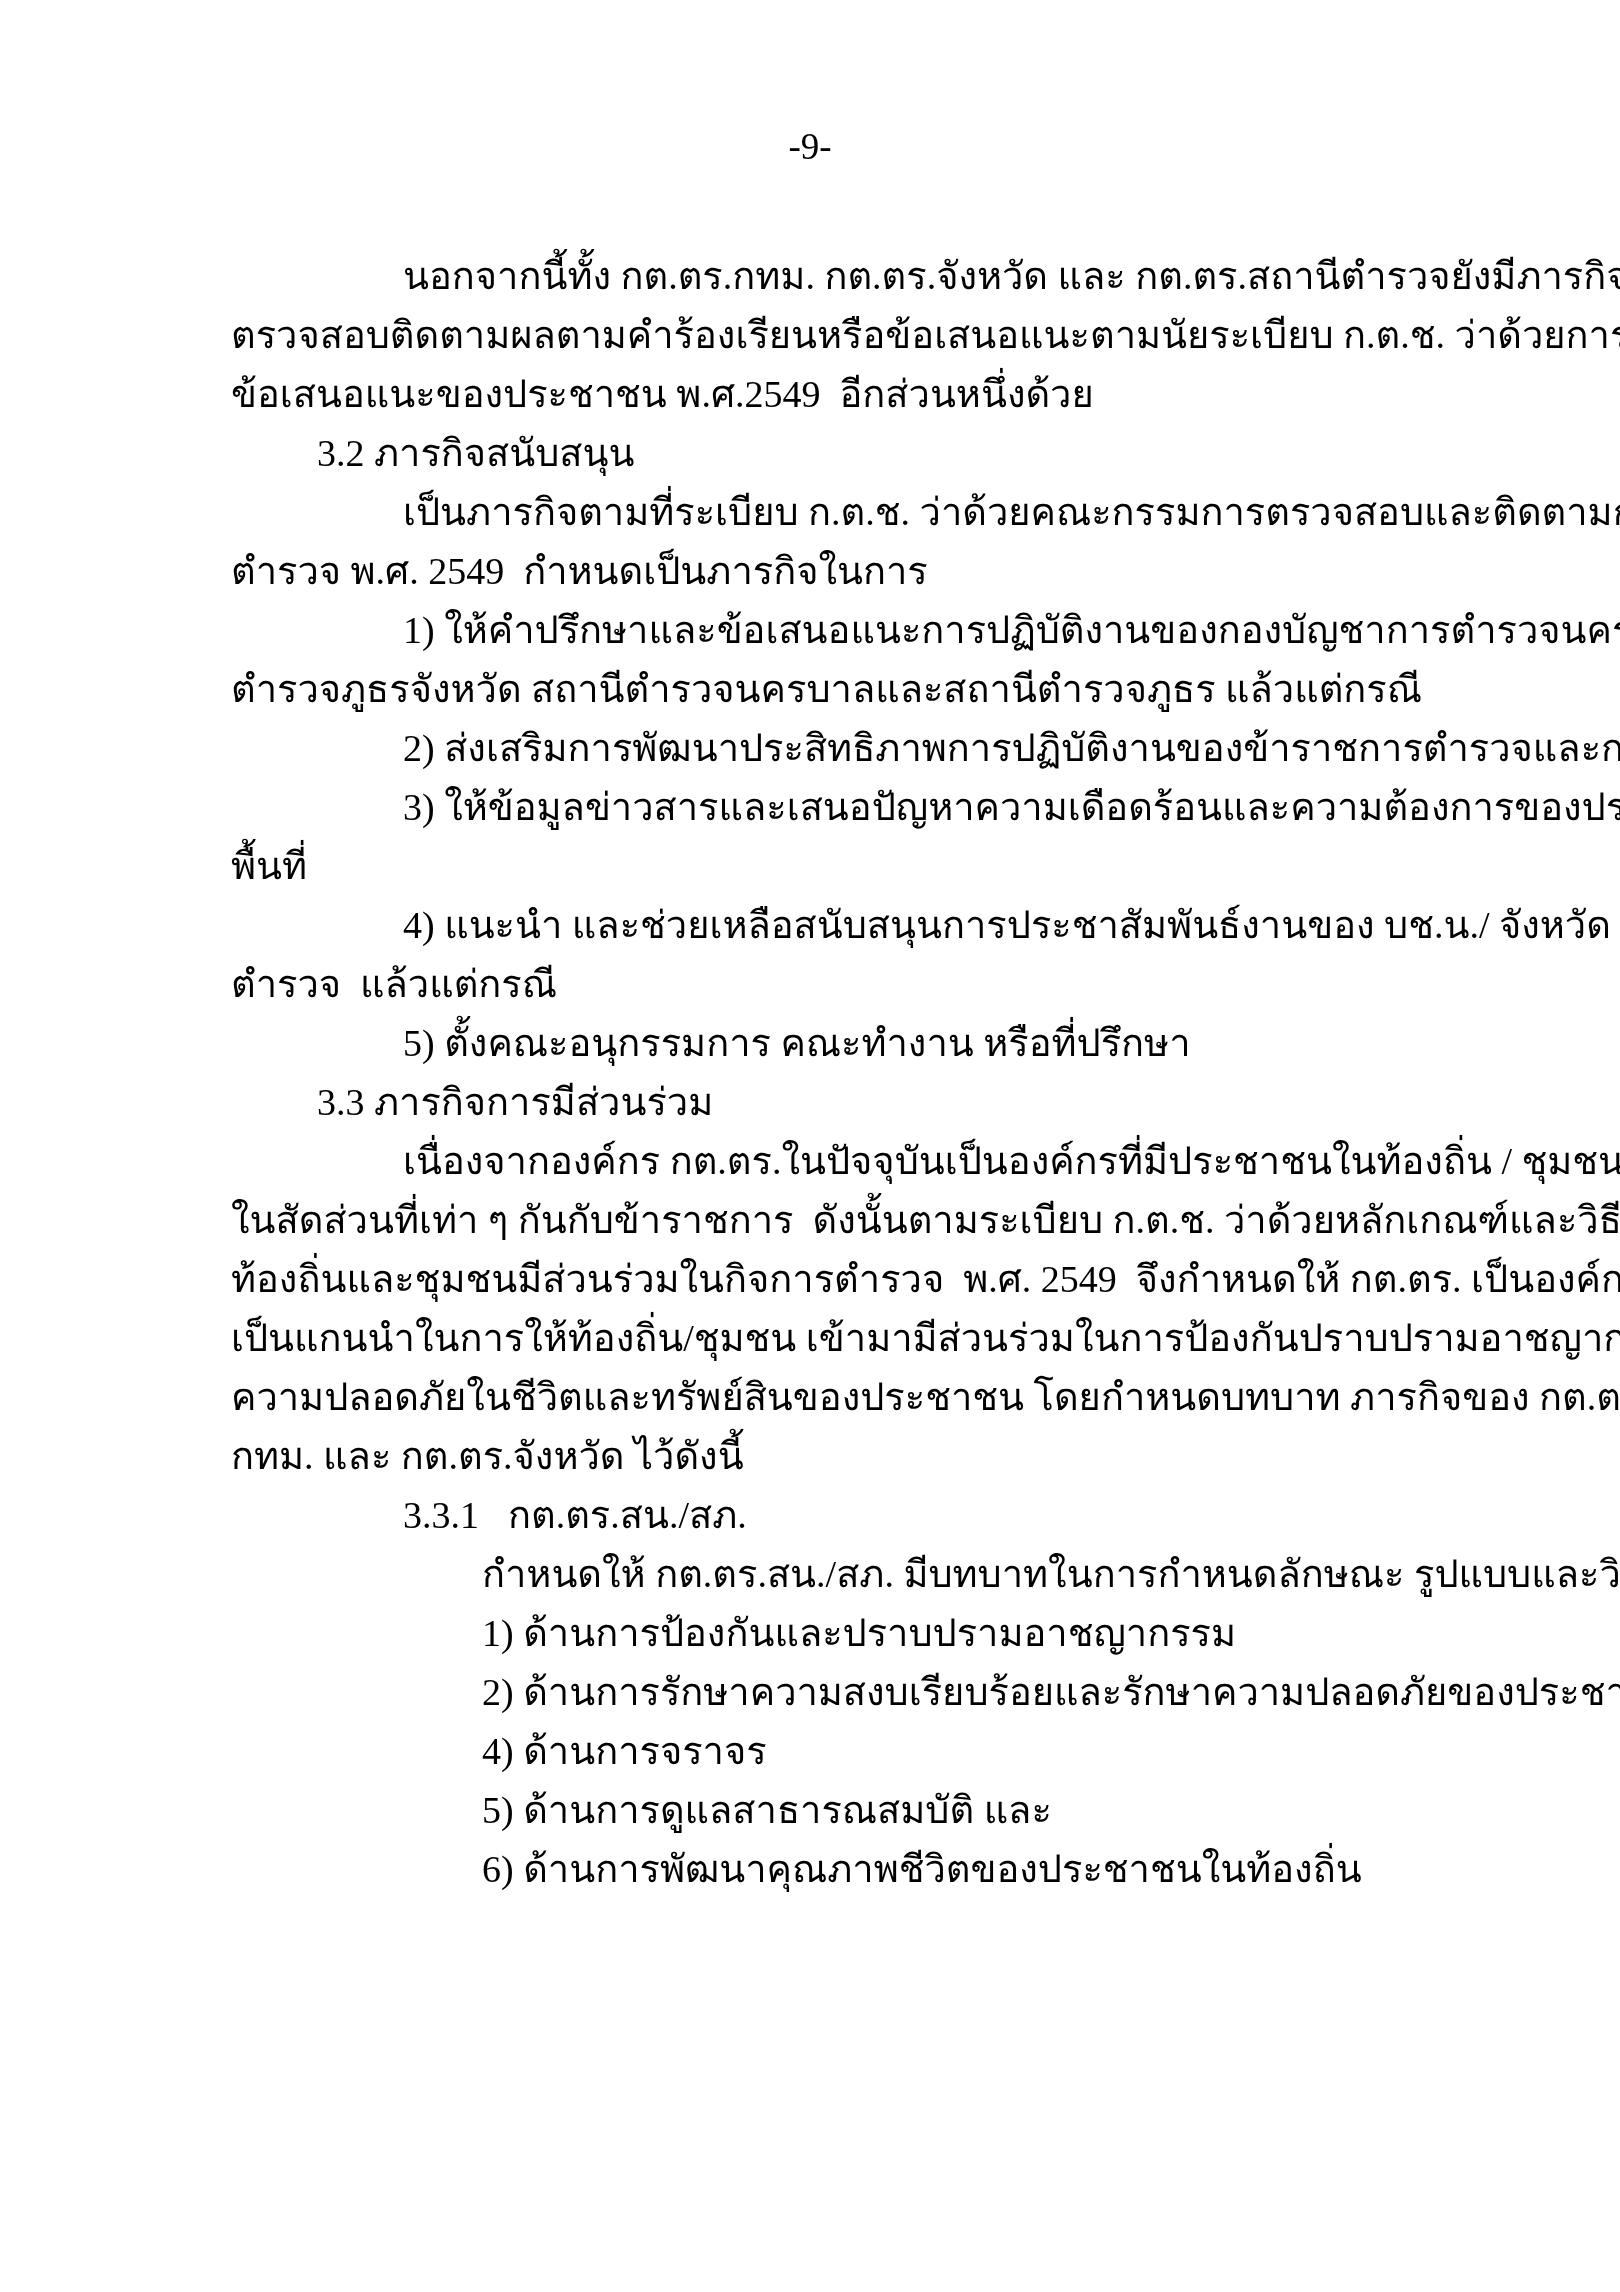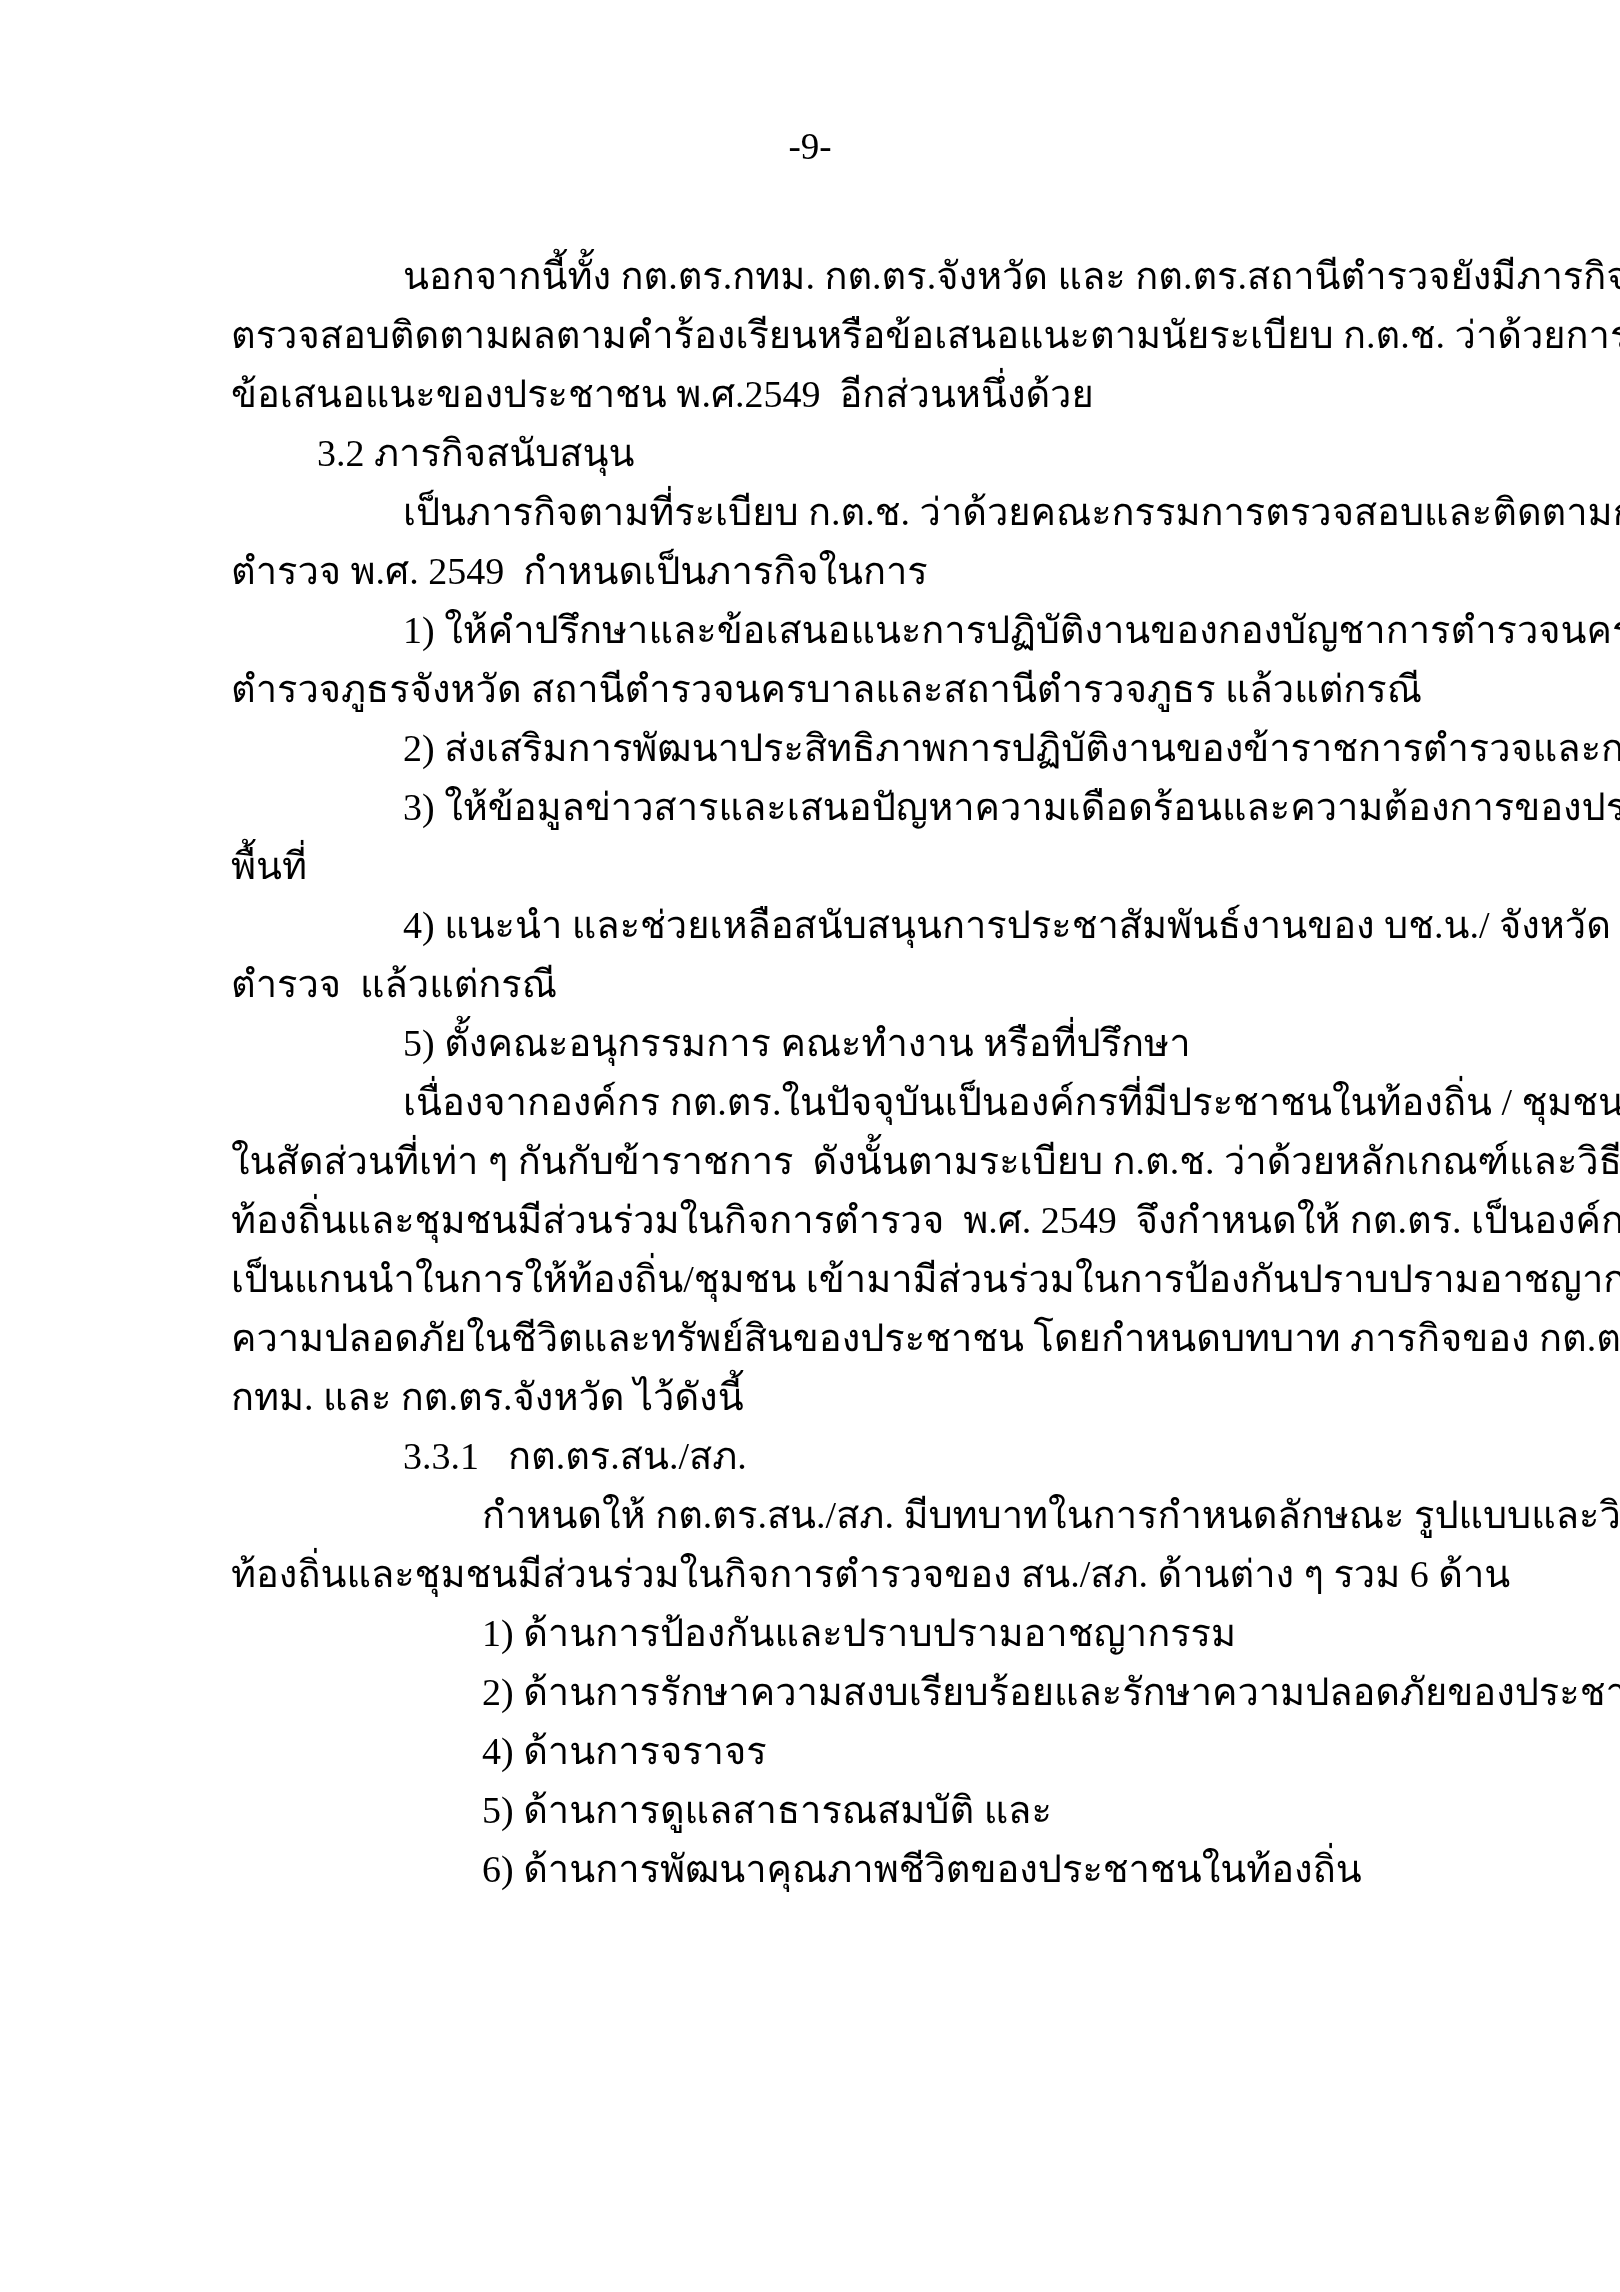"3.3 ภารกิจการมีส่วนร่วม" div.line { html: none -> <div>3.3 ภารกิจการมีส่วนร่วม</div> }
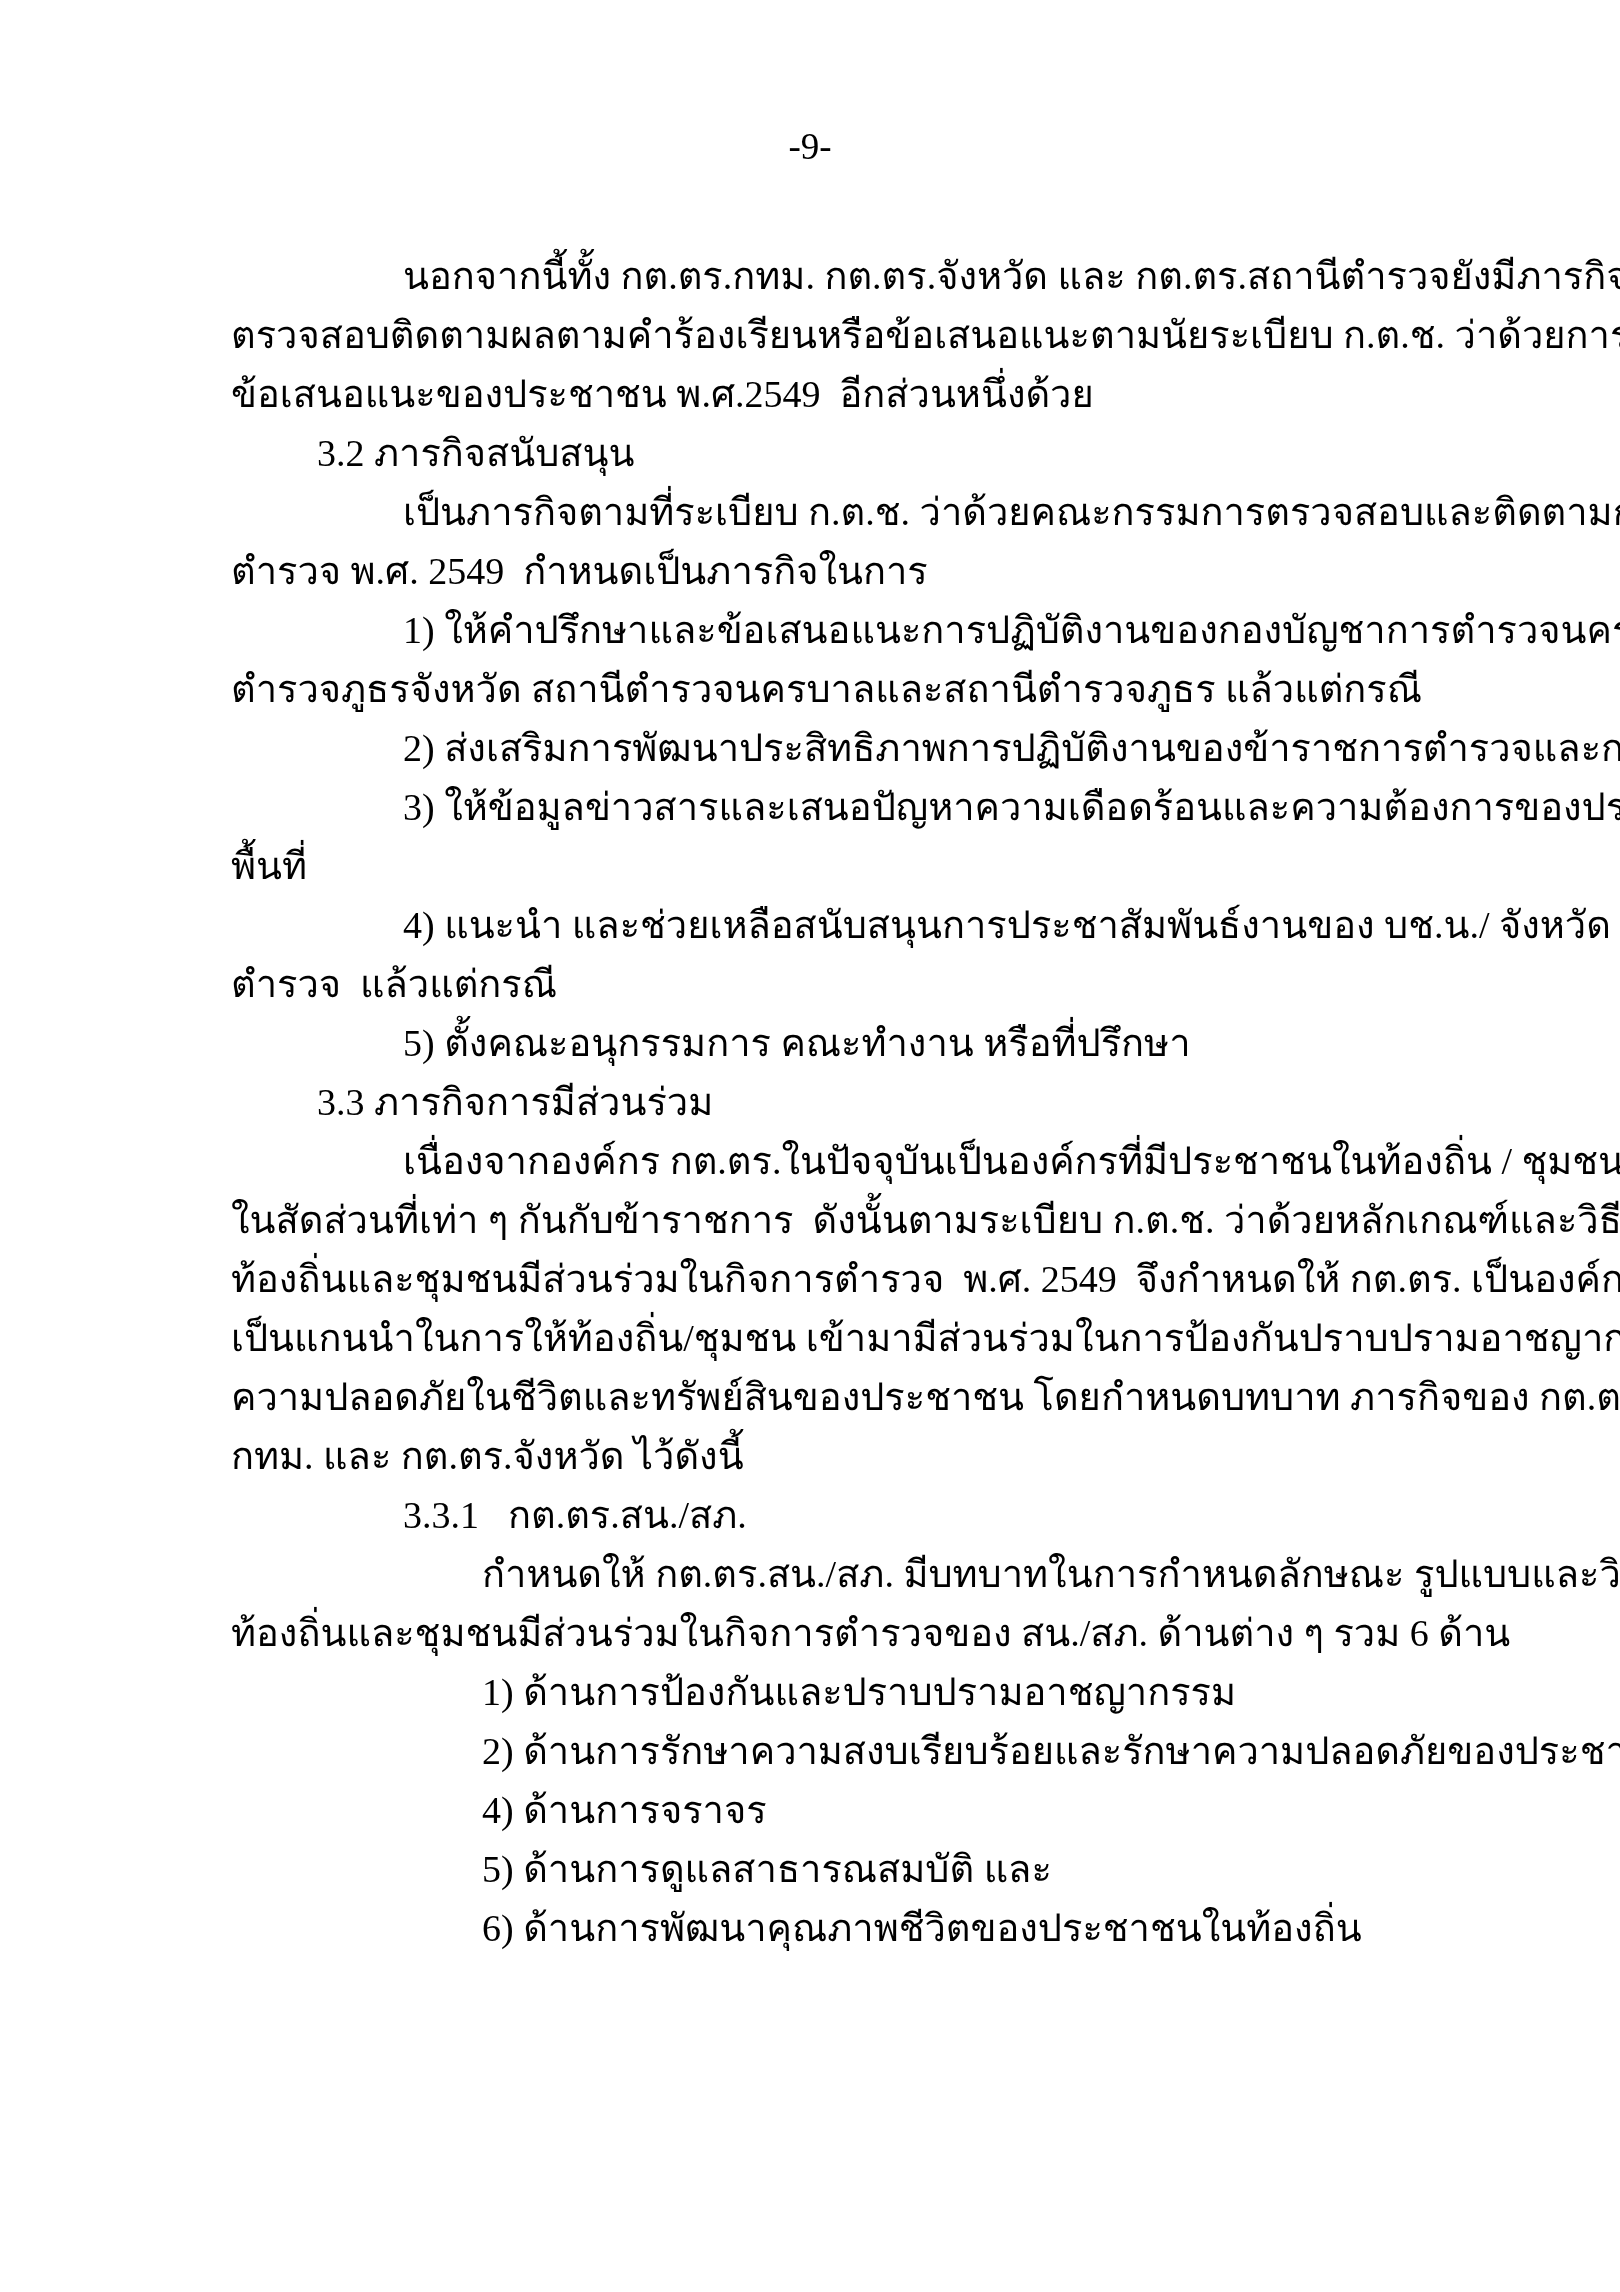"ท้องถิ่นและชุมชนมีส่วนร่วมในกิจการตำรวจข" div.line { html: <div>ท้องถิ่นและชุมชนมีส่วนร่วมในกิจการตำรวจของ สน./สภ. ด้านต่าง ๆ รวม 6 ด้าน</div> -> none }
